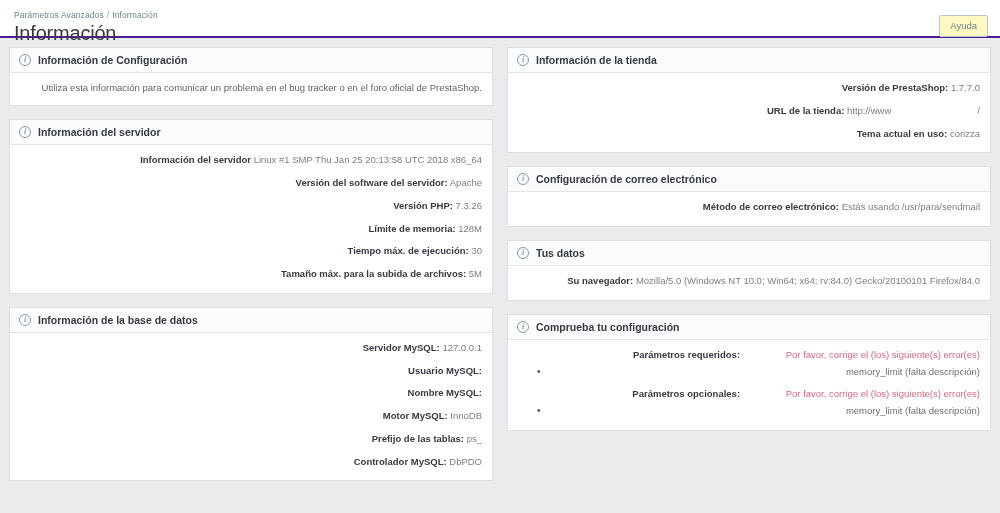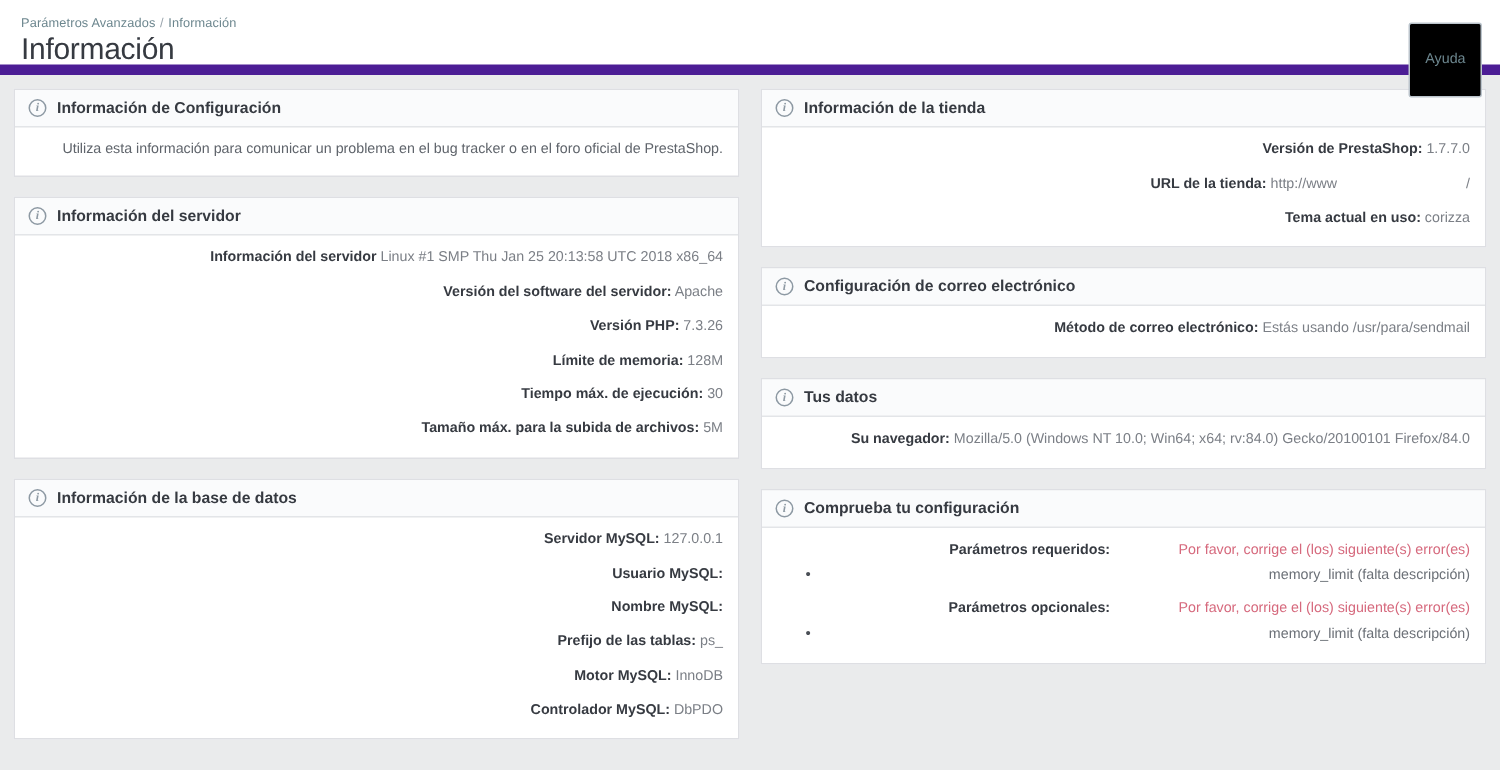"Parámetros Avanzados / Información" .header { border-bottom: 7px solid #4c1d95 -> 2px solid #4c1d95; height: 50px -> 38px }
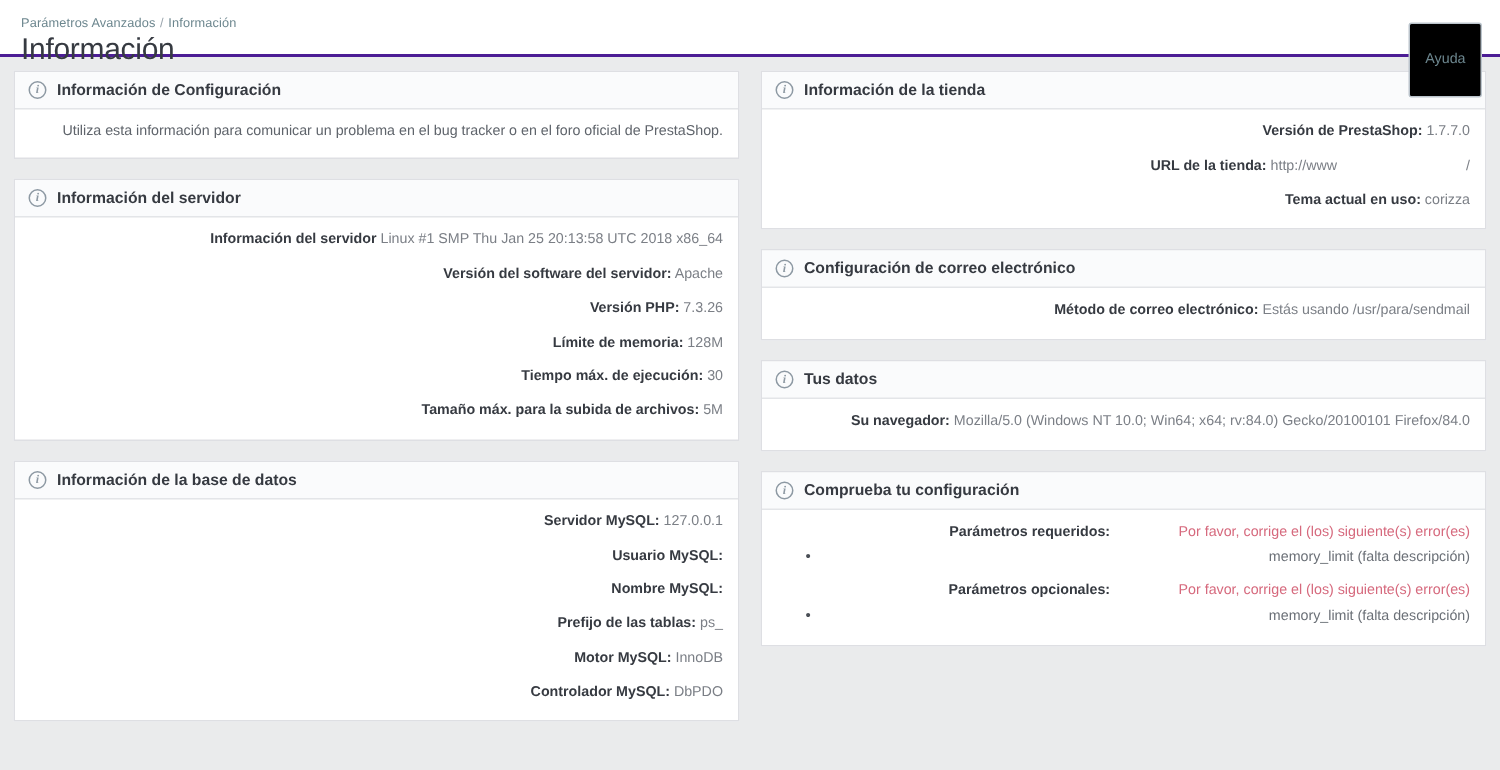"Ayuda" .help-btn { background: #000000 -> #fef9c3; padding: 19px 10px -> 5px 10px }
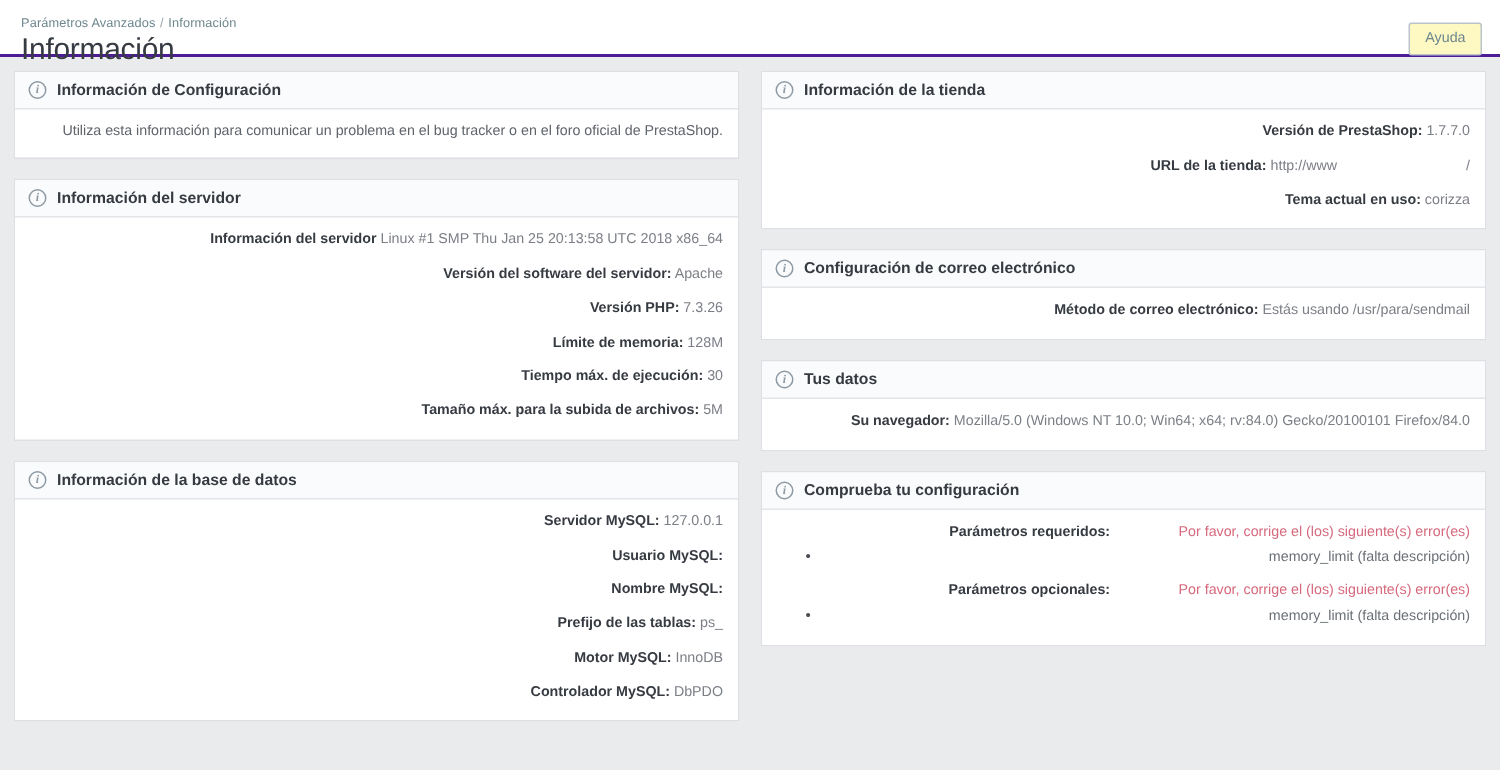"Prefijo de las tablas: ps_" div.kv { order: before "Motor MySQL: InnoDB" -> after "Motor MySQL: InnoDB" }
